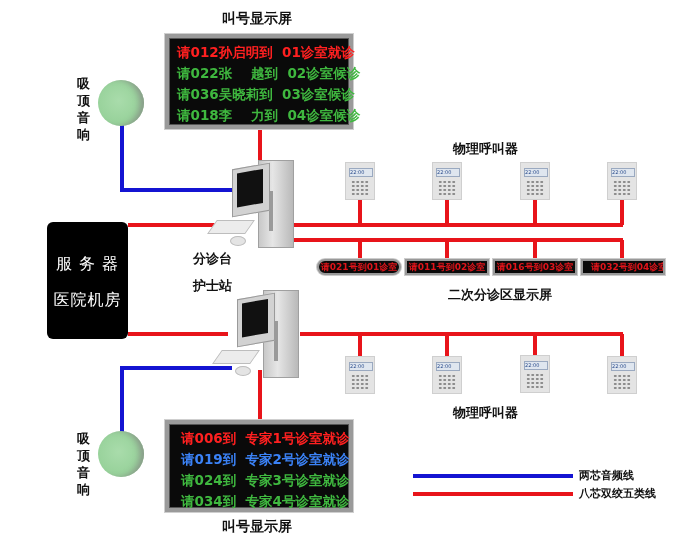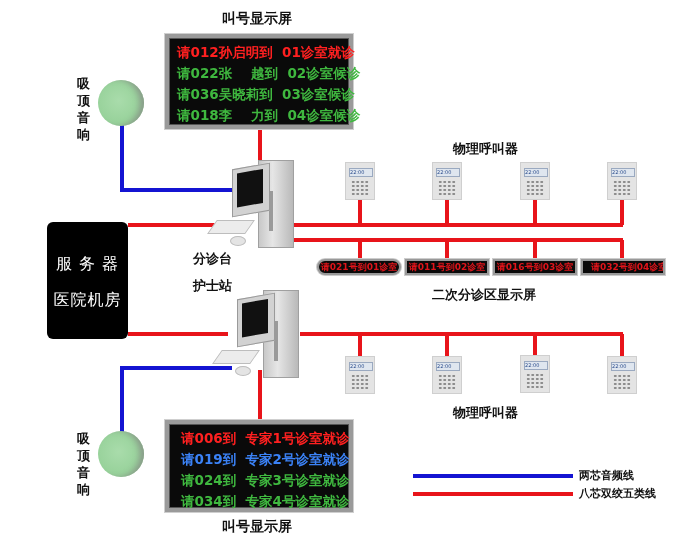"二次分诊区显示屏" div.abs { left: 432px -> 448px }
